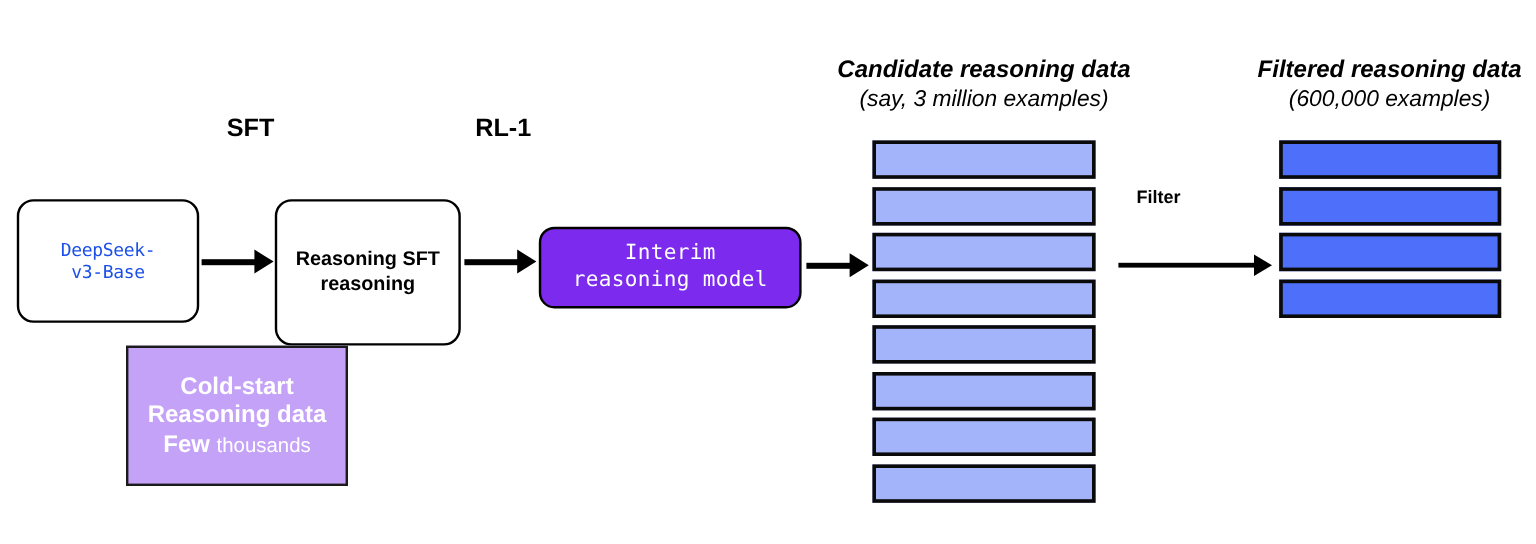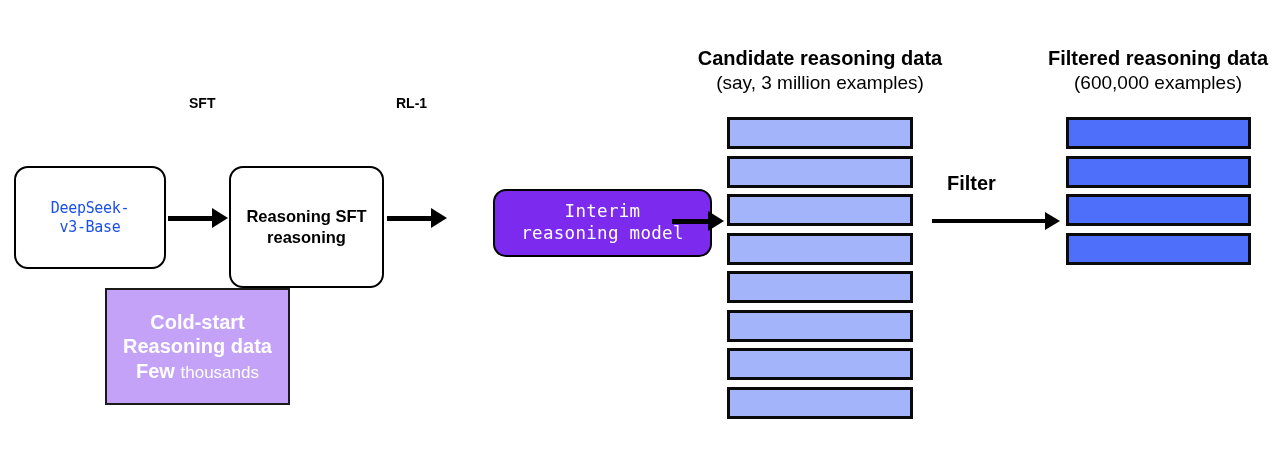"Candidate reasoning data" .col-header { font-style: none -> italic }
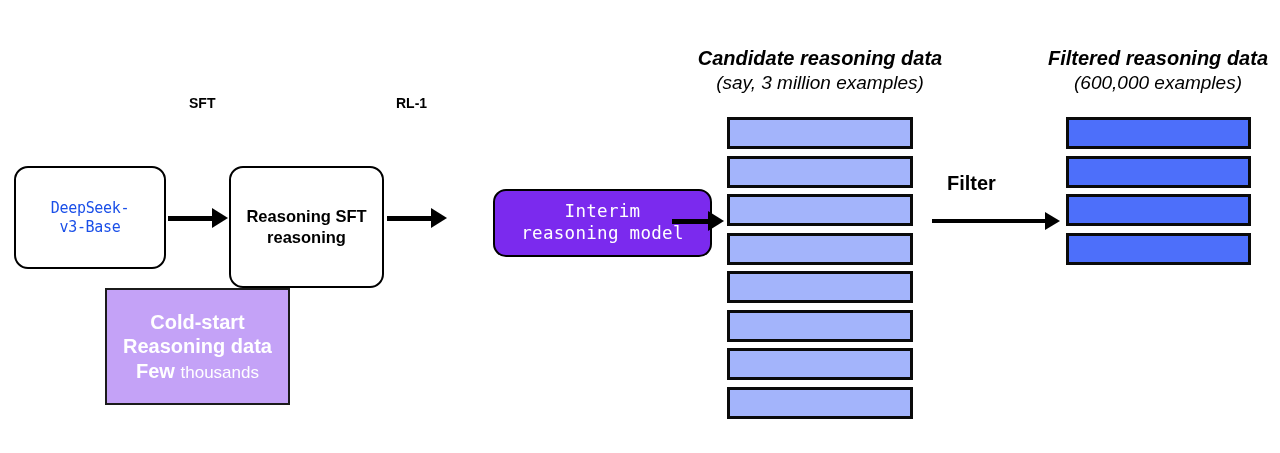"SFT" .stage-label { font-size: 14px -> 21px }
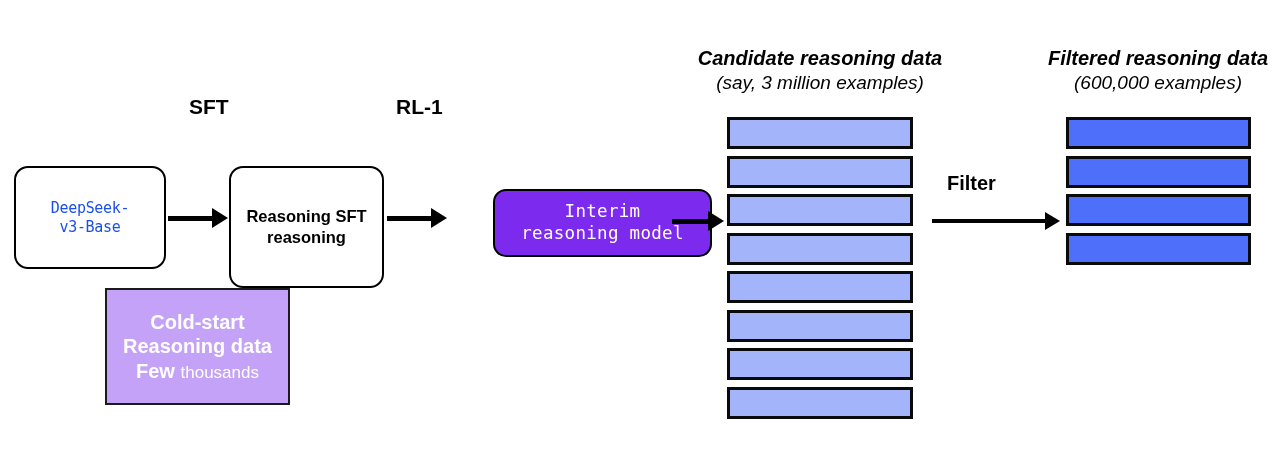"Filter" #label-filter { font-size: 20px -> 15px; top: 172px -> 156px }
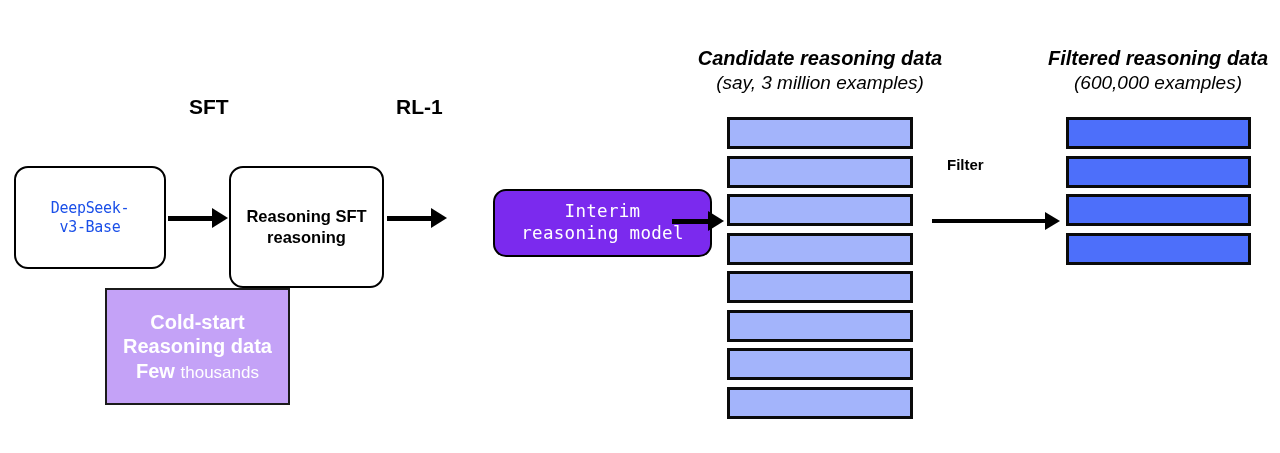"Interim" #box-interim { margin-left: 44px -> none }
